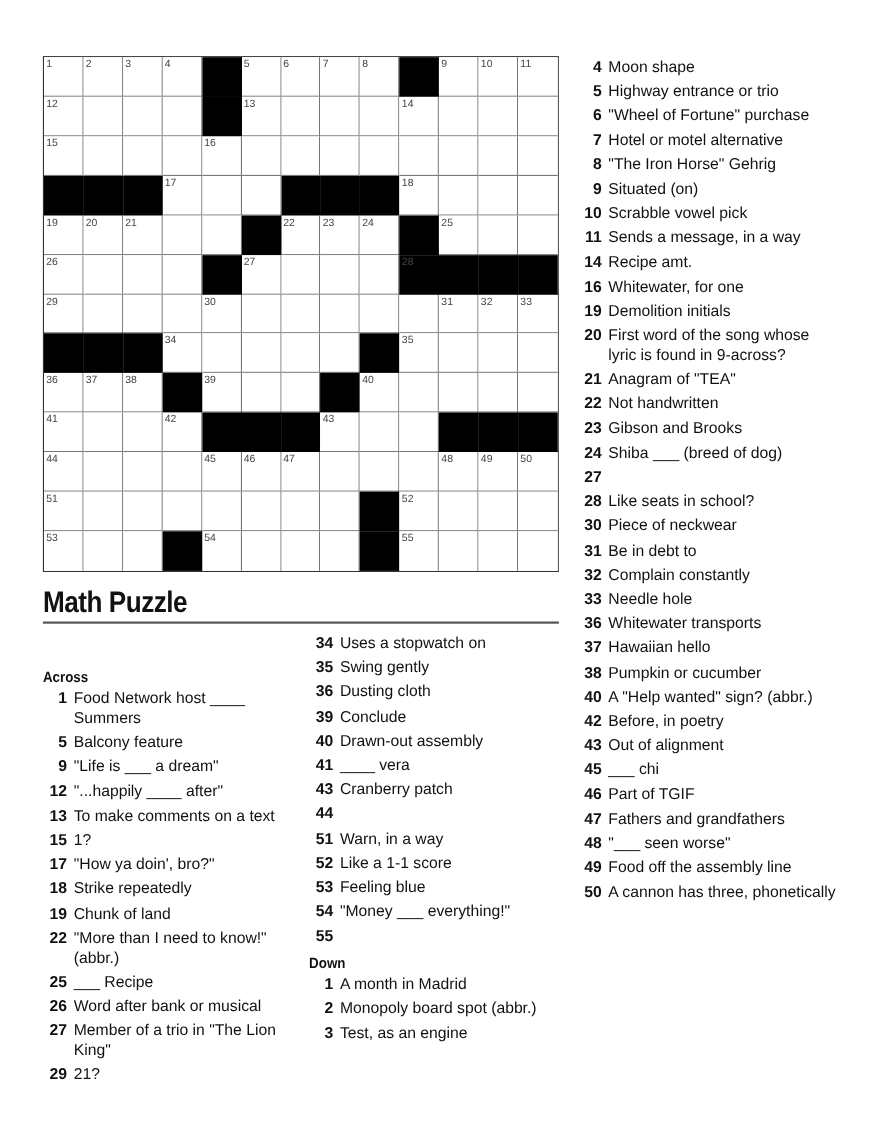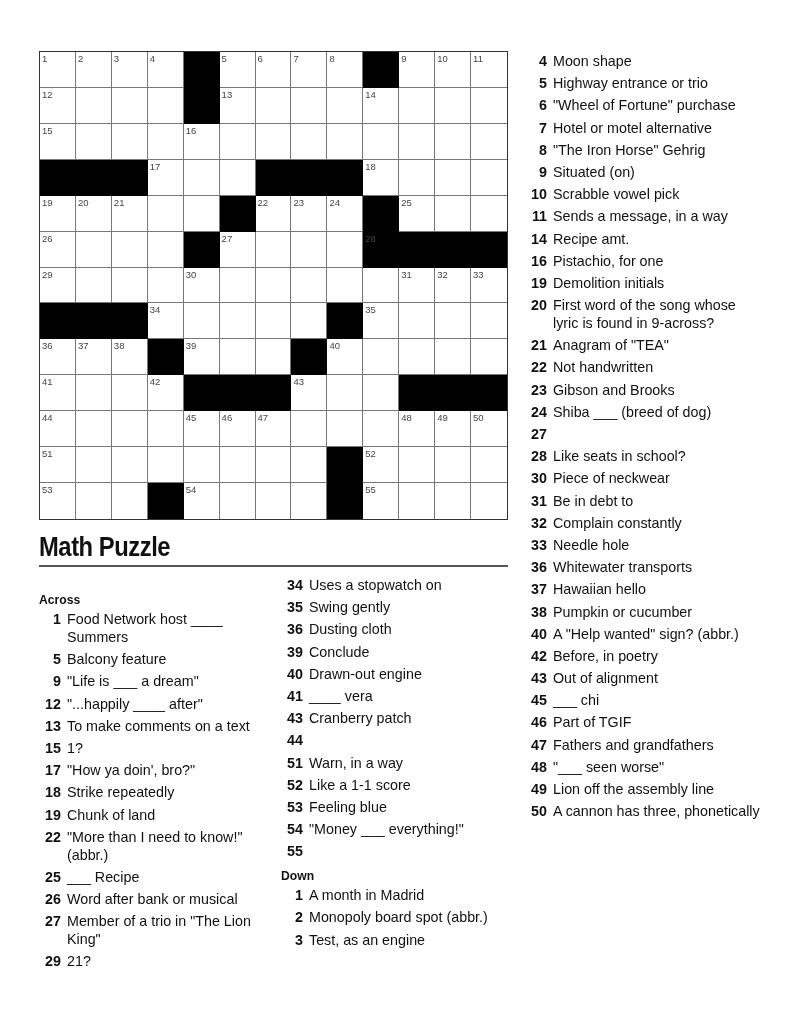"Pistachio, for one" span.t { text: Pistachio -> Whitewater }
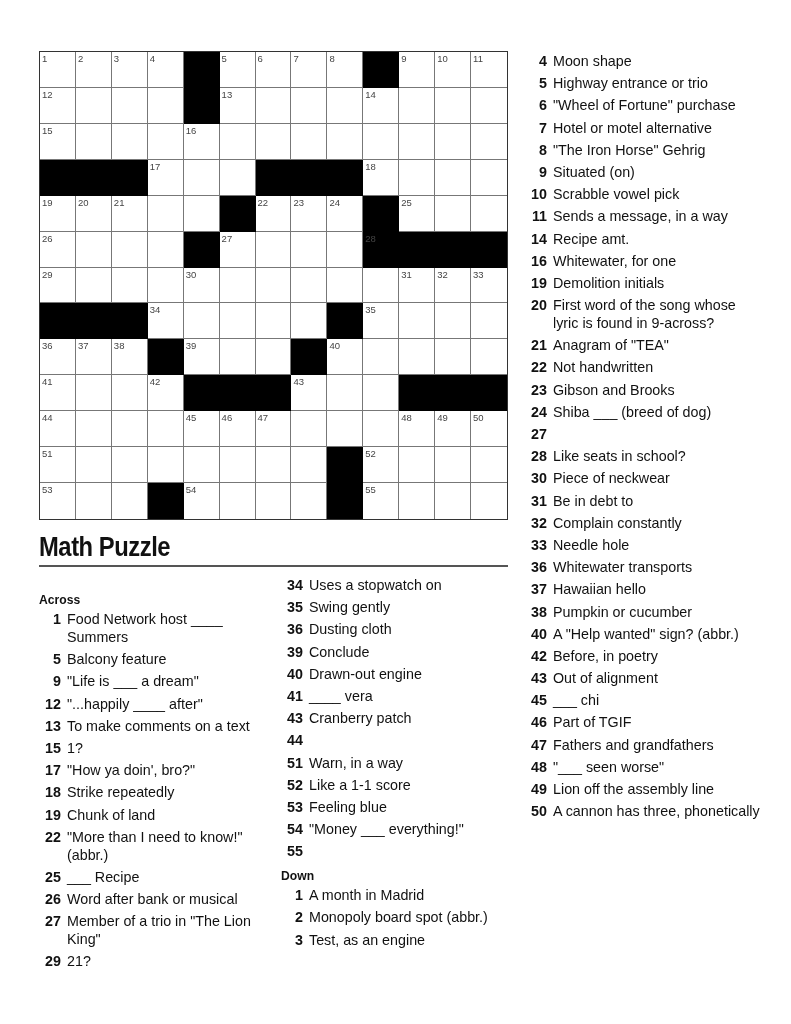"Across" div.clue-col { top: 592px -> 608px }
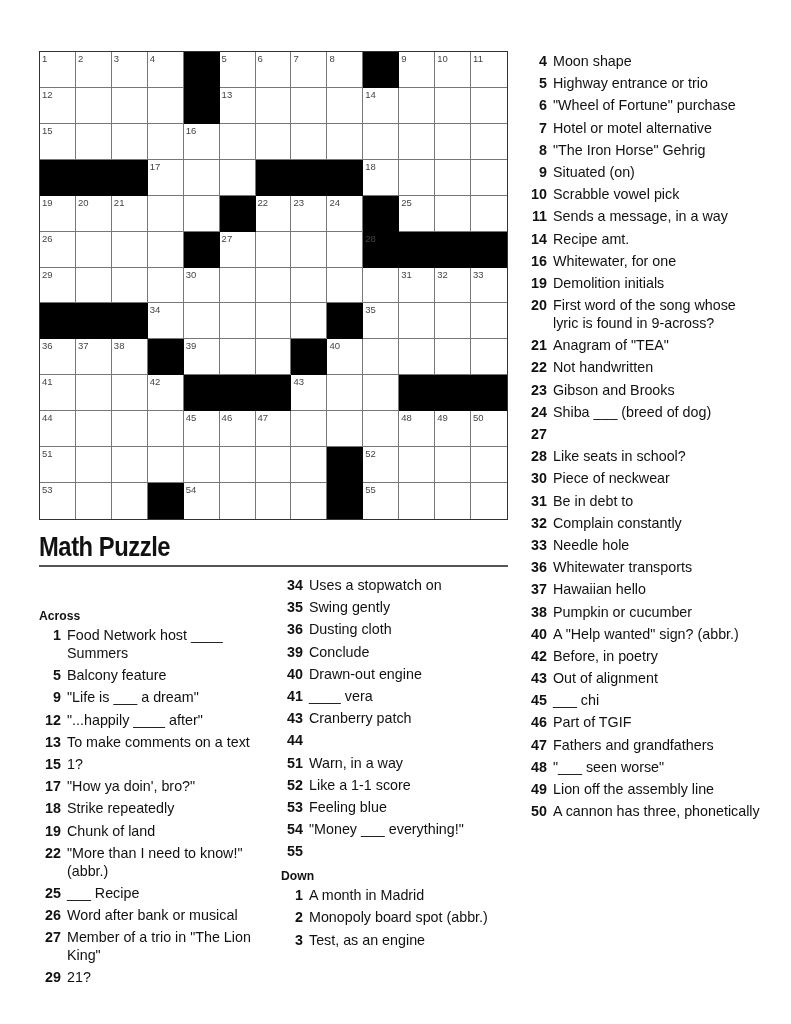"Drawn-out engine" span.t { text: engine -> assembly }
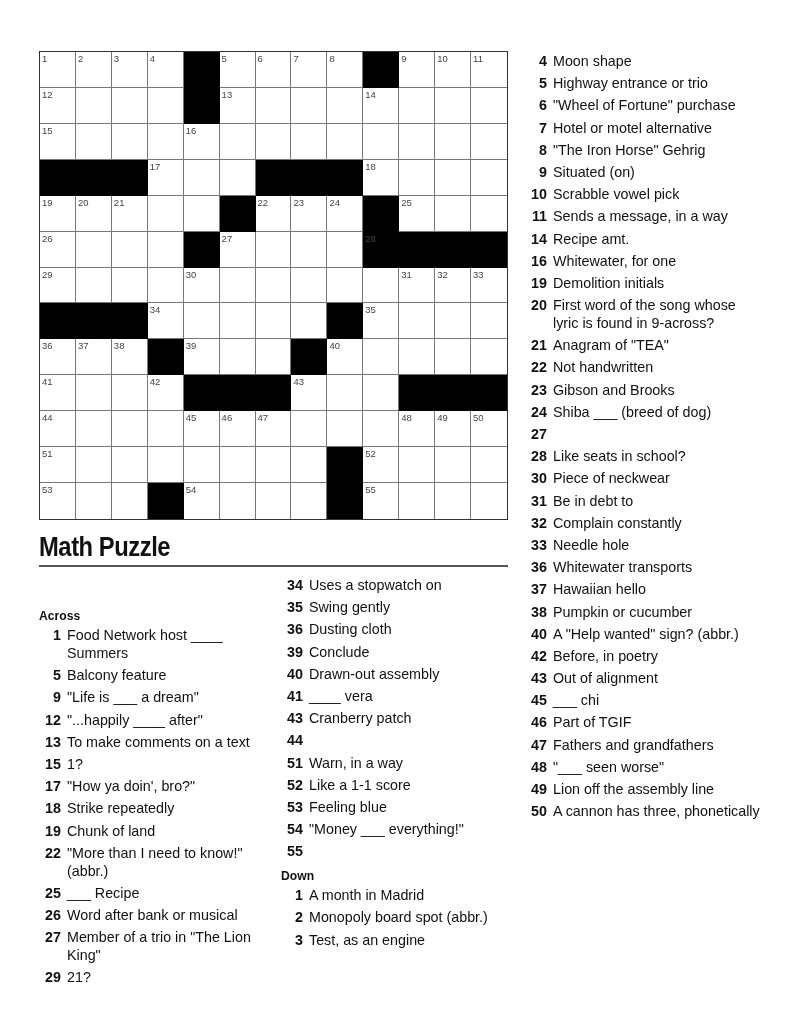"Lion off the assembly line" span.t { text: Lion -> Food }
